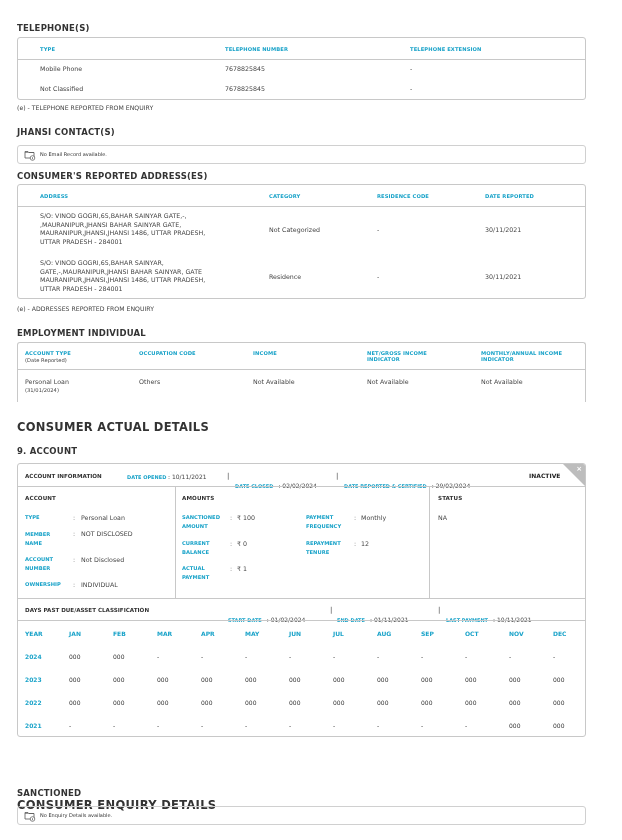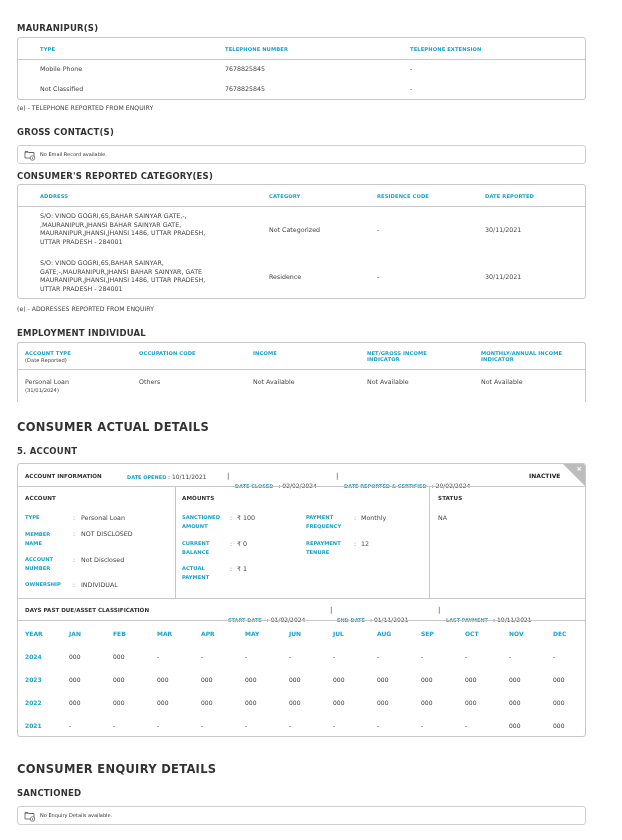"MAURANIPUR(S)" div.sec-title { text: MAURANIPUR -> TELEPHONE }
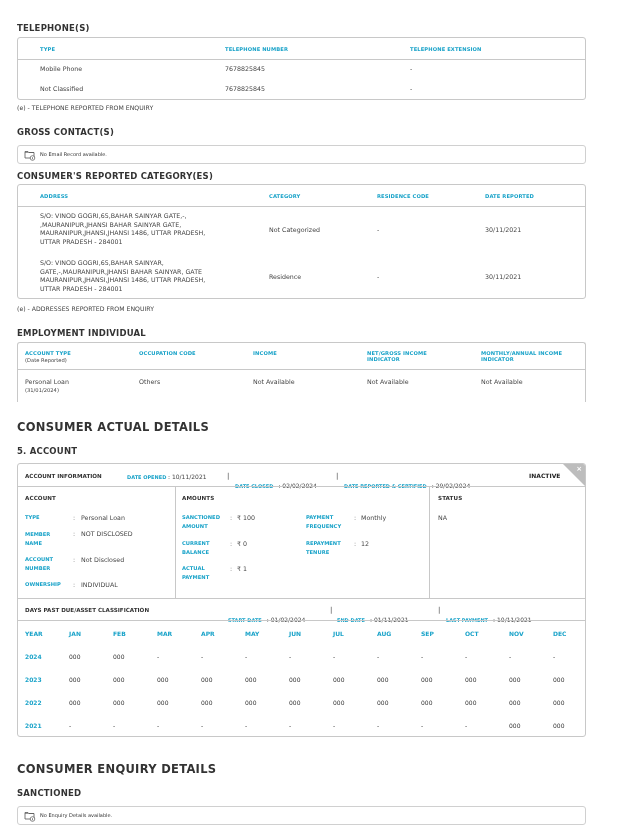"GROSS CONTACT(S)" div.sec-title { text: GROSS -> JHANSI }
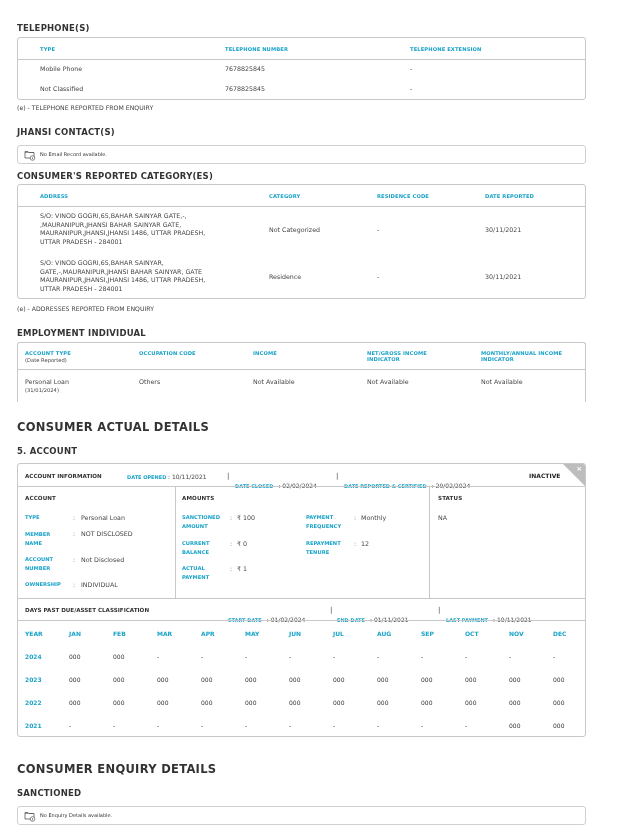"CONSUMER'S REPORTED CATEGORY(ES)" div.sec-title { text: CATEGORY -> ADDRESS }
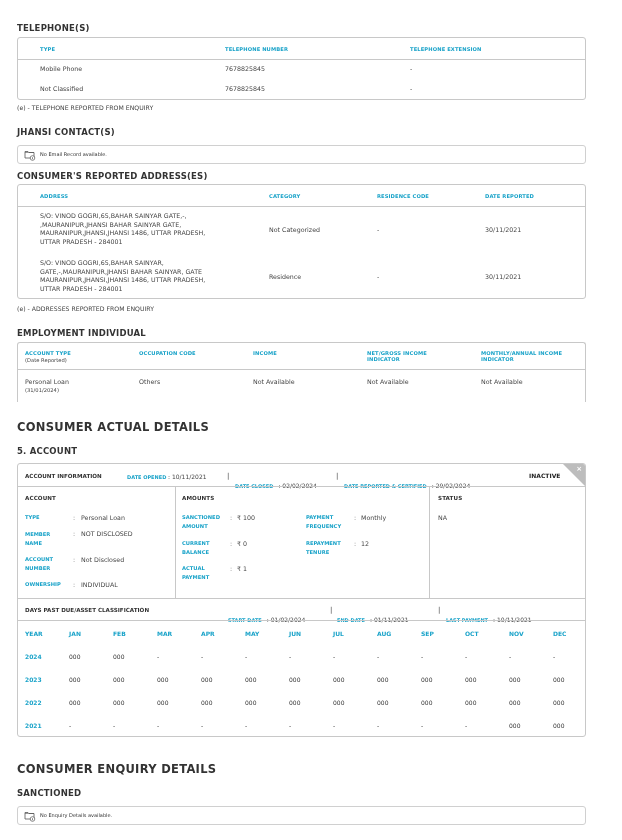"5. ACCOUNT" div.sec-title { text: 5 -> 9 }
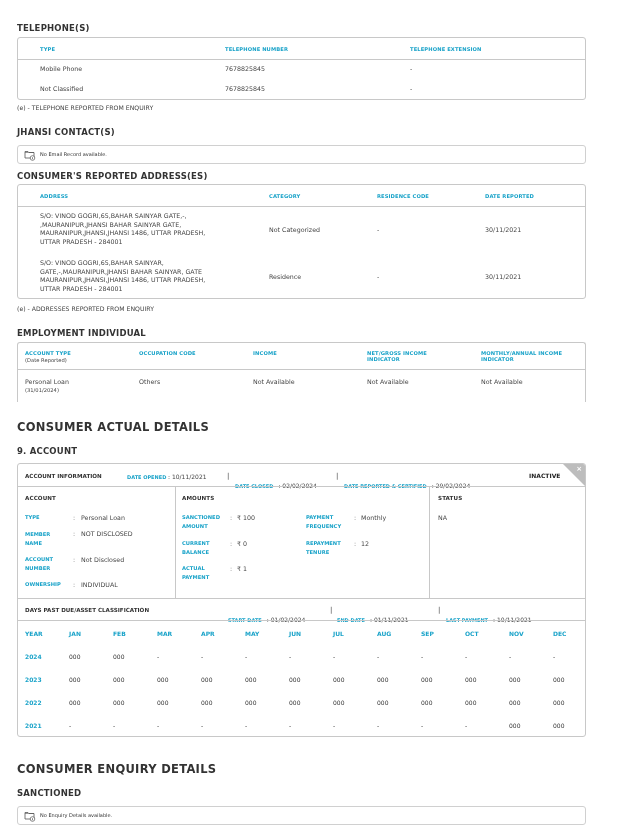"CONSUMER ENQUIRY DETAILS" div.big-title { top: 762px -> 798px }
